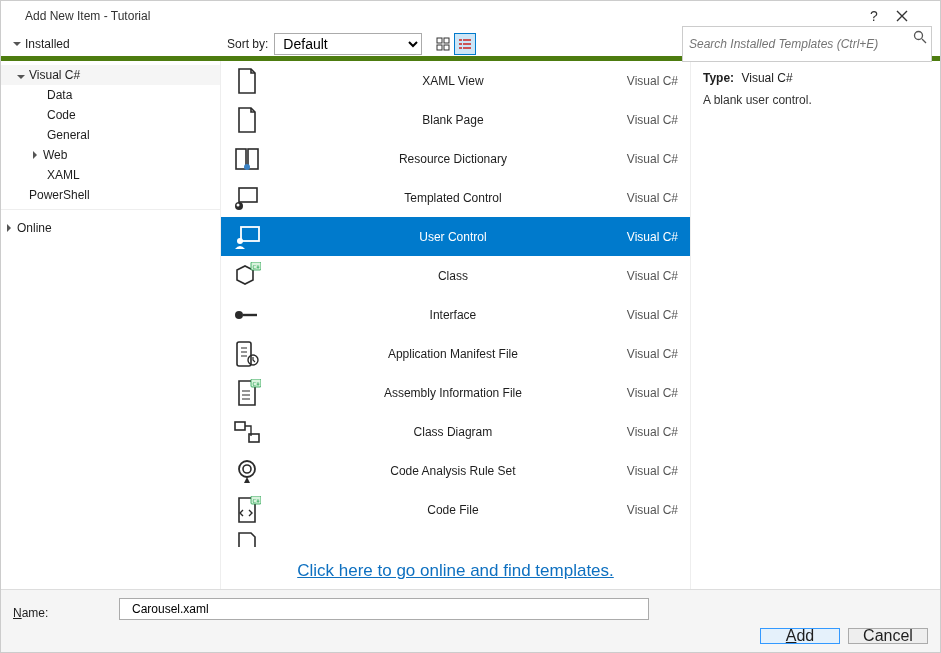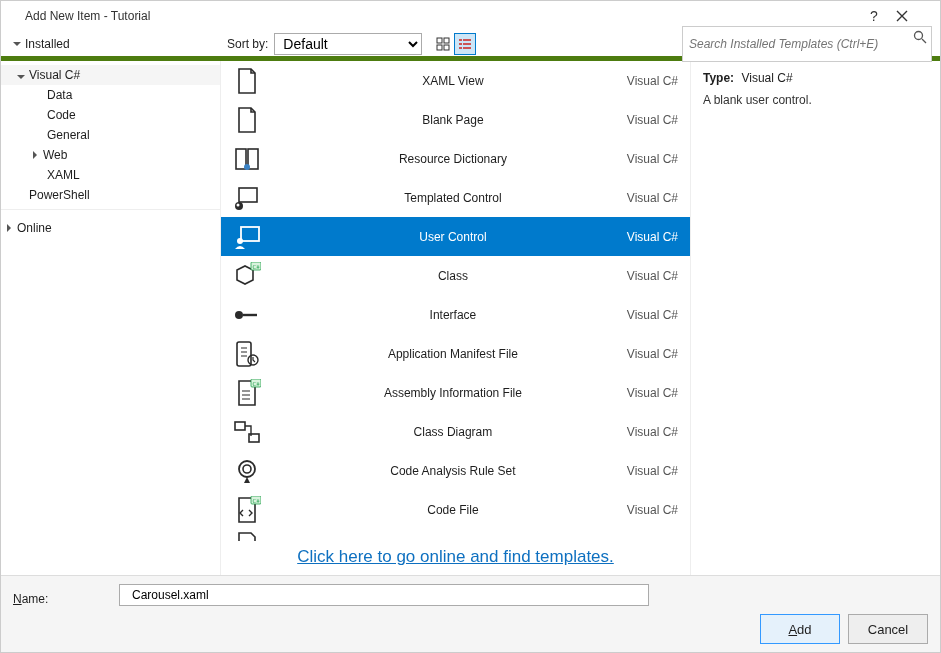"Add" .dlg-btn { font-size: 13px -> 16px; height: 30px -> 16px }
